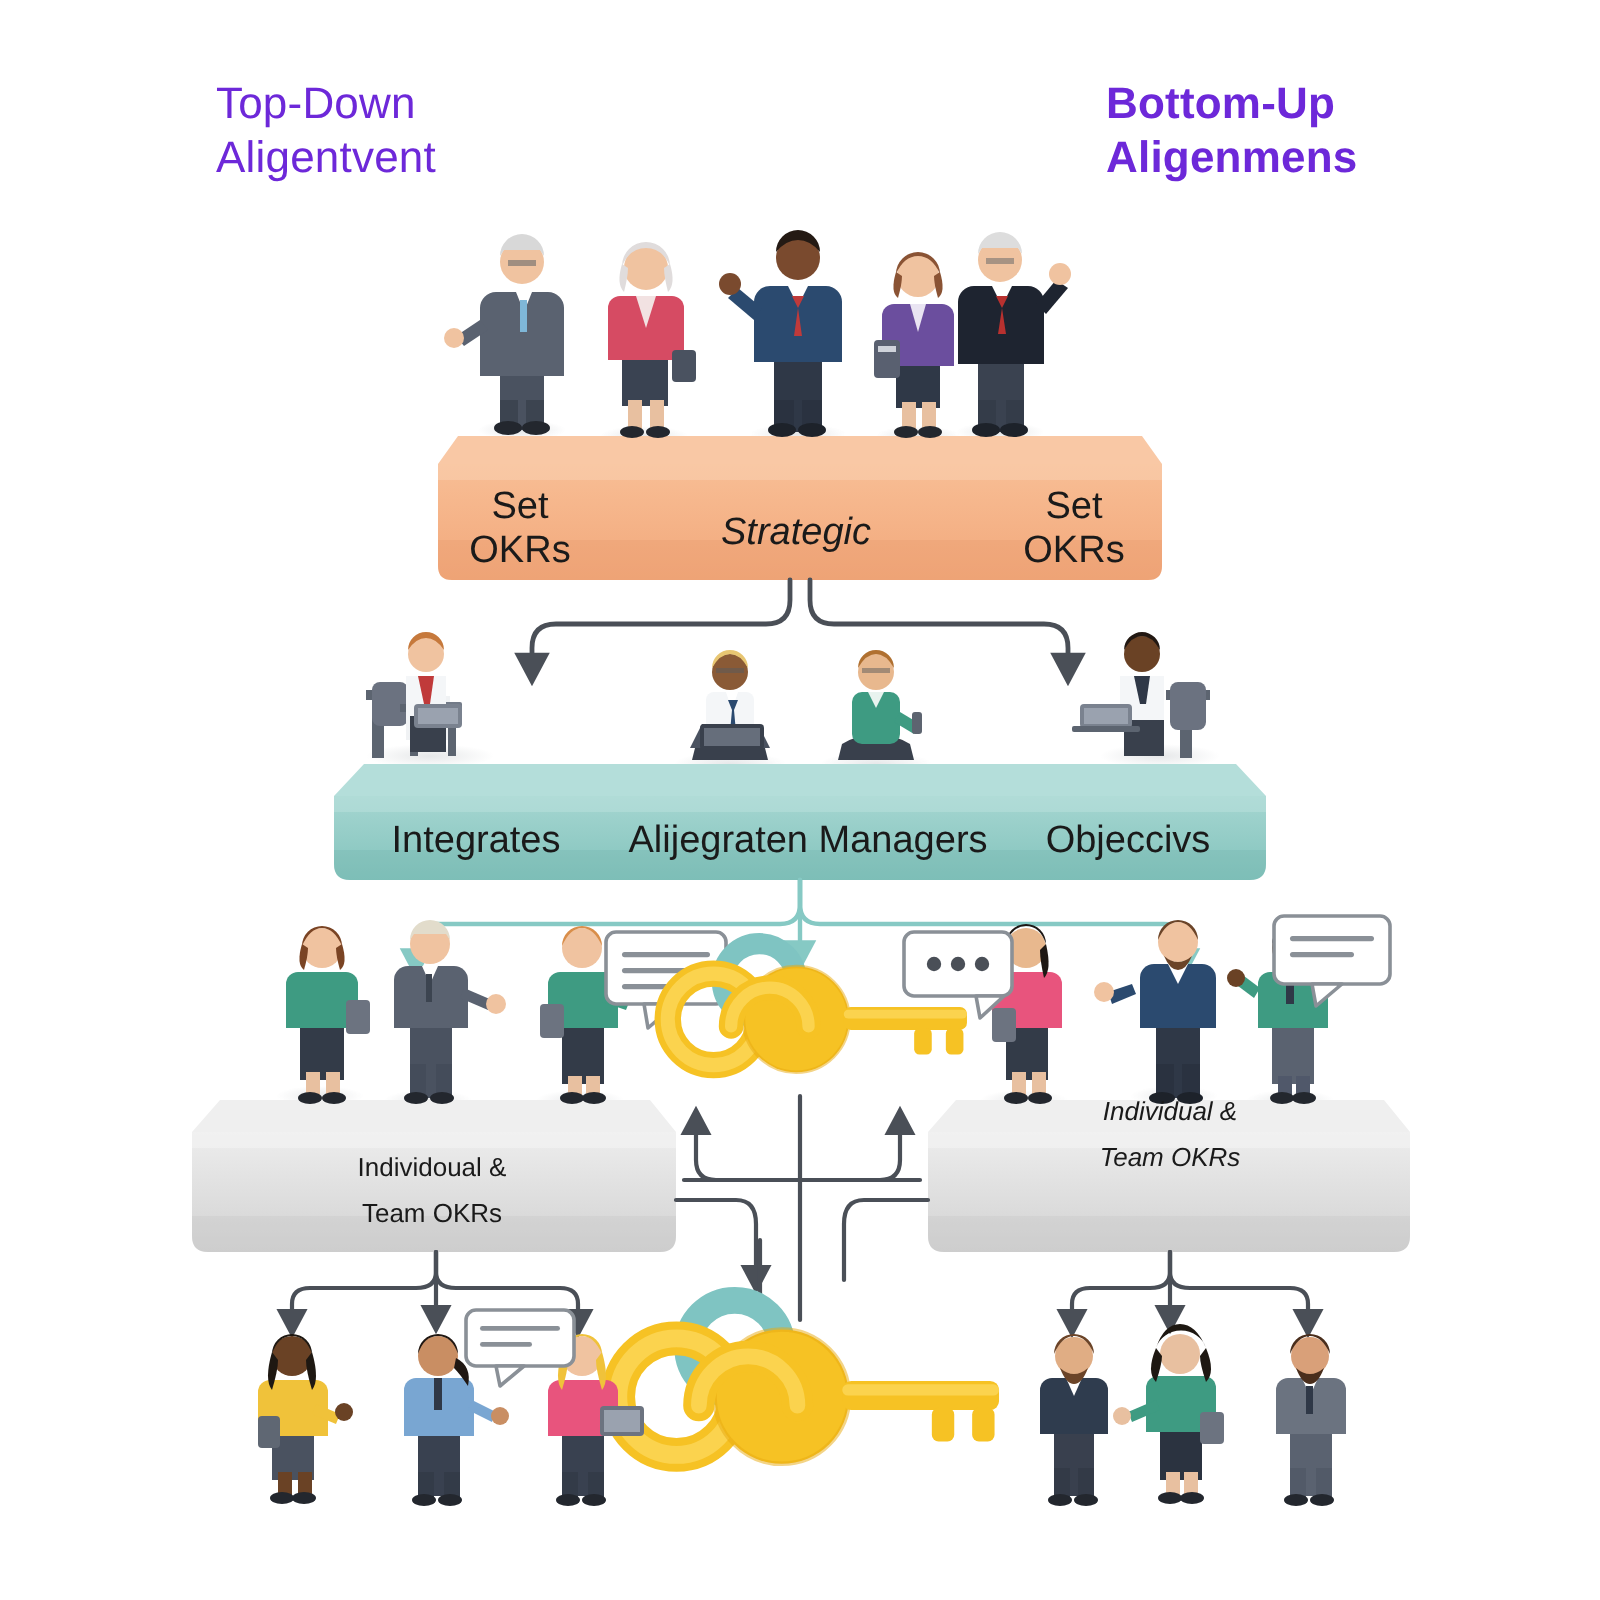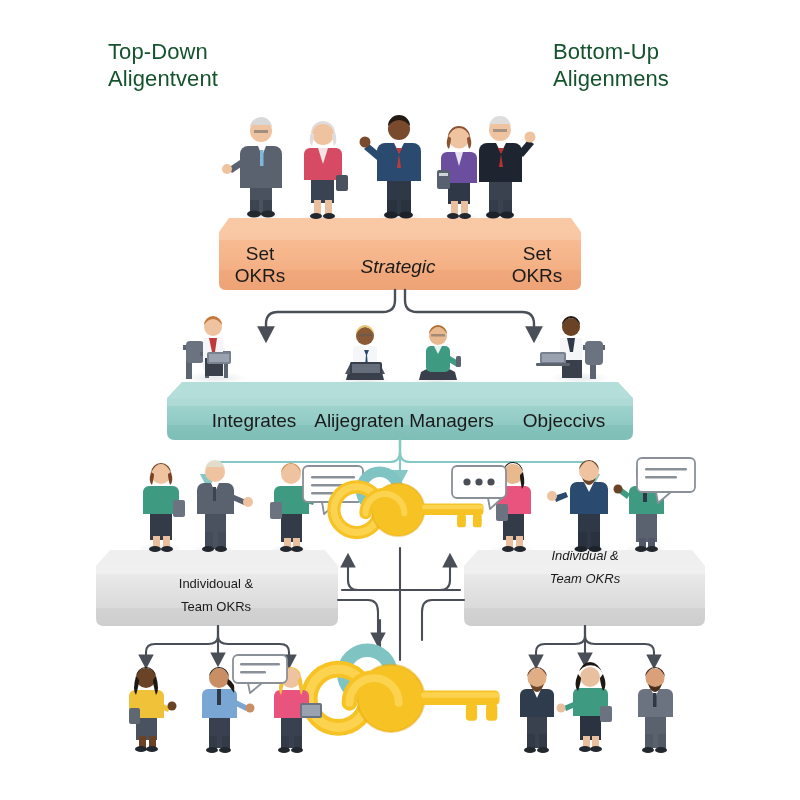"Top-Down" .hdr { color: #14532d -> #6d28d9 }
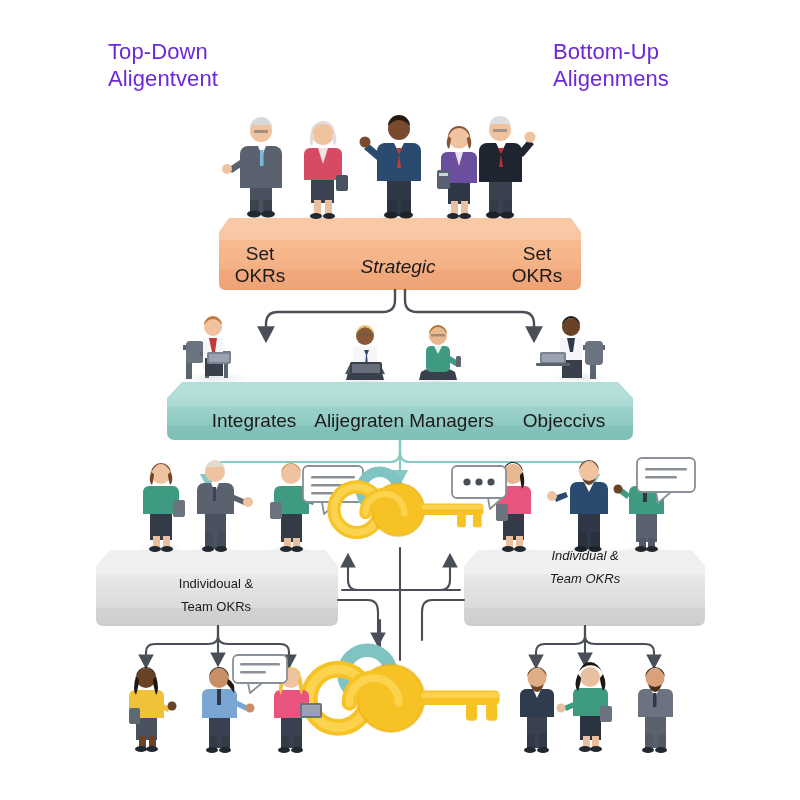"Bottom-Up" #hdr-right { font-weight: none -> bold }
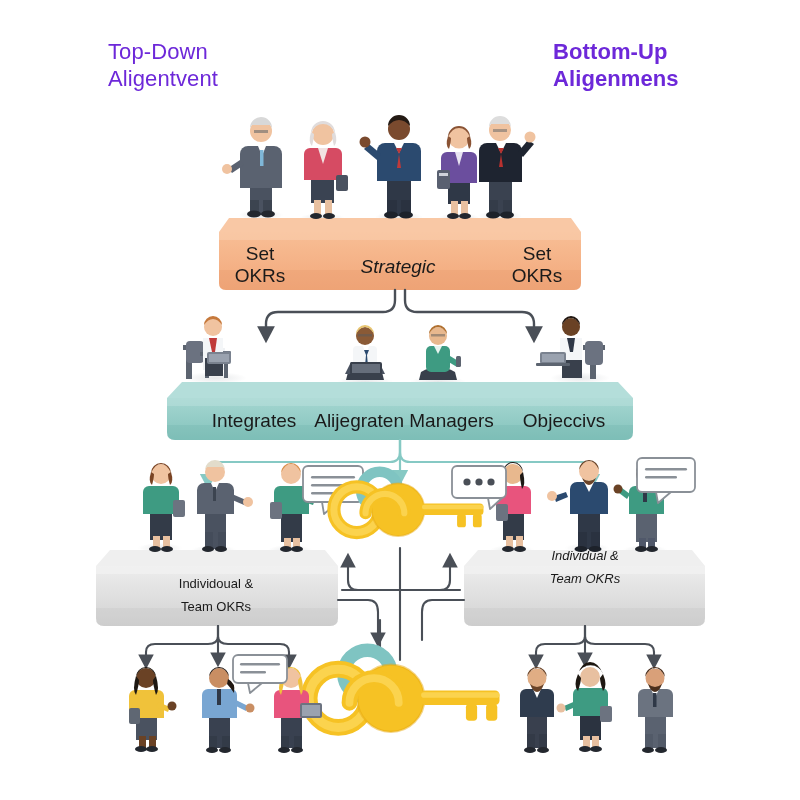"Integrates" div.band-label { left: 254px -> 238px }
